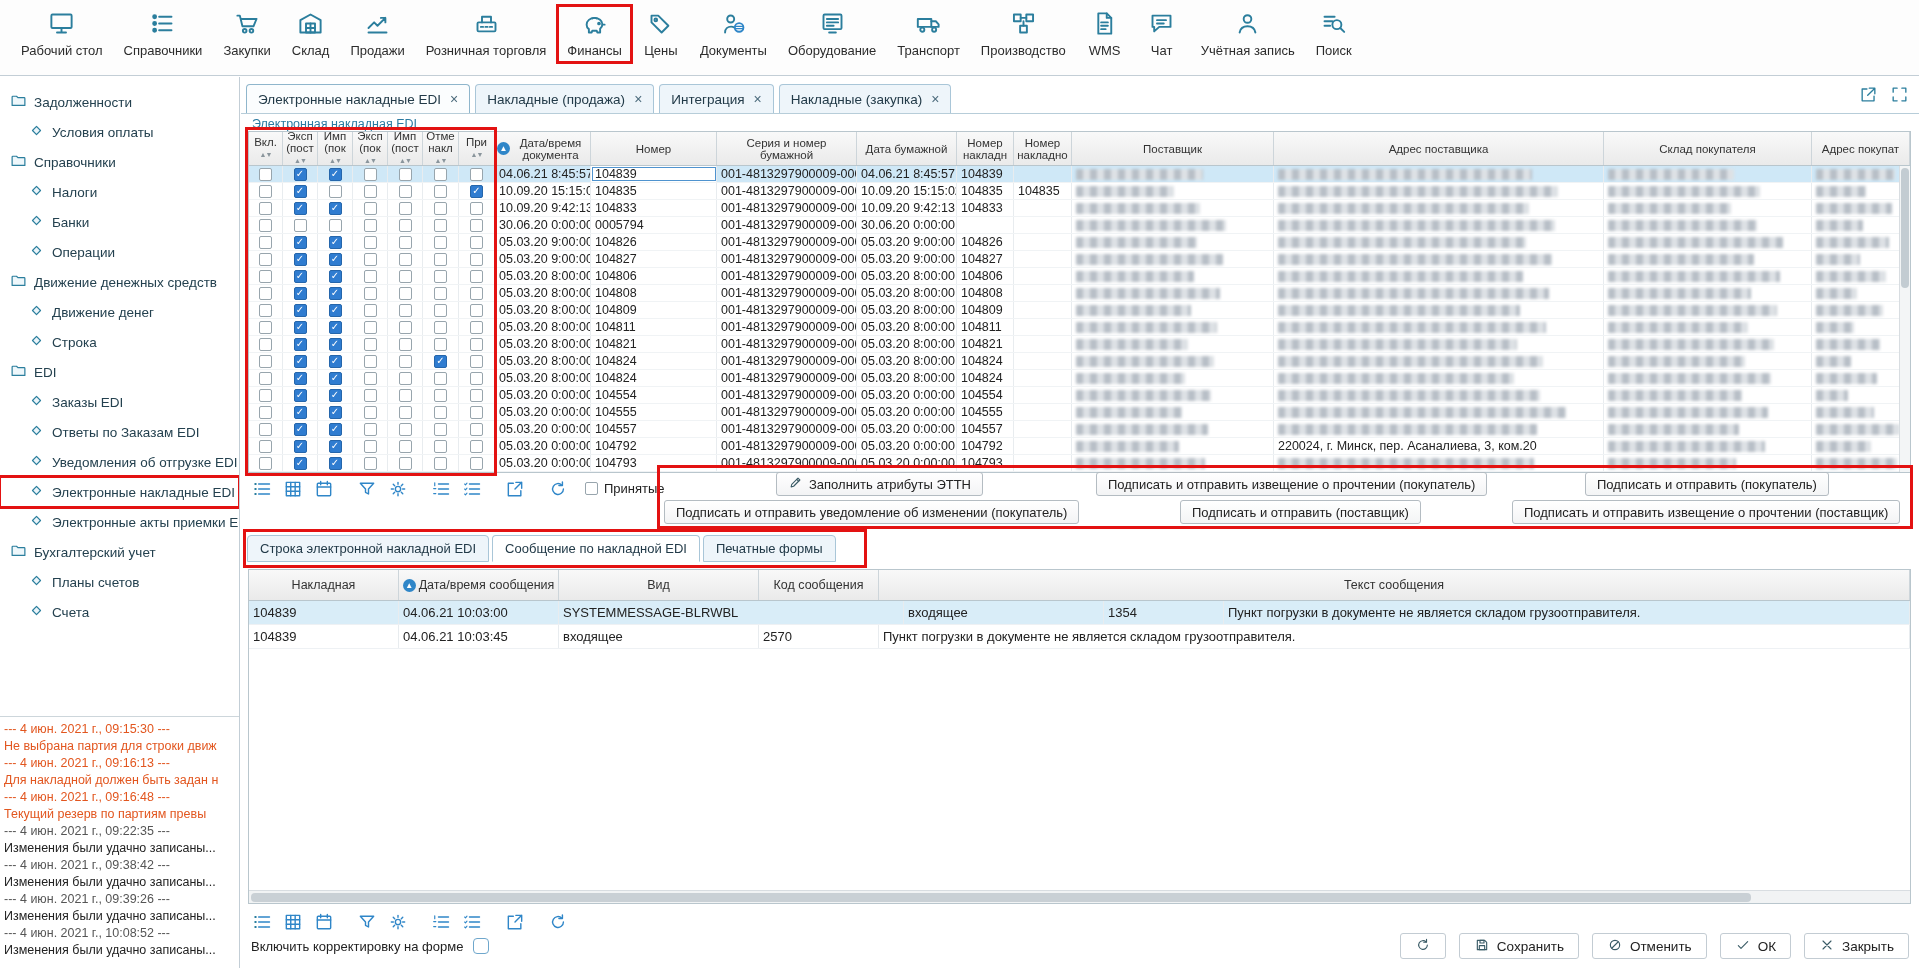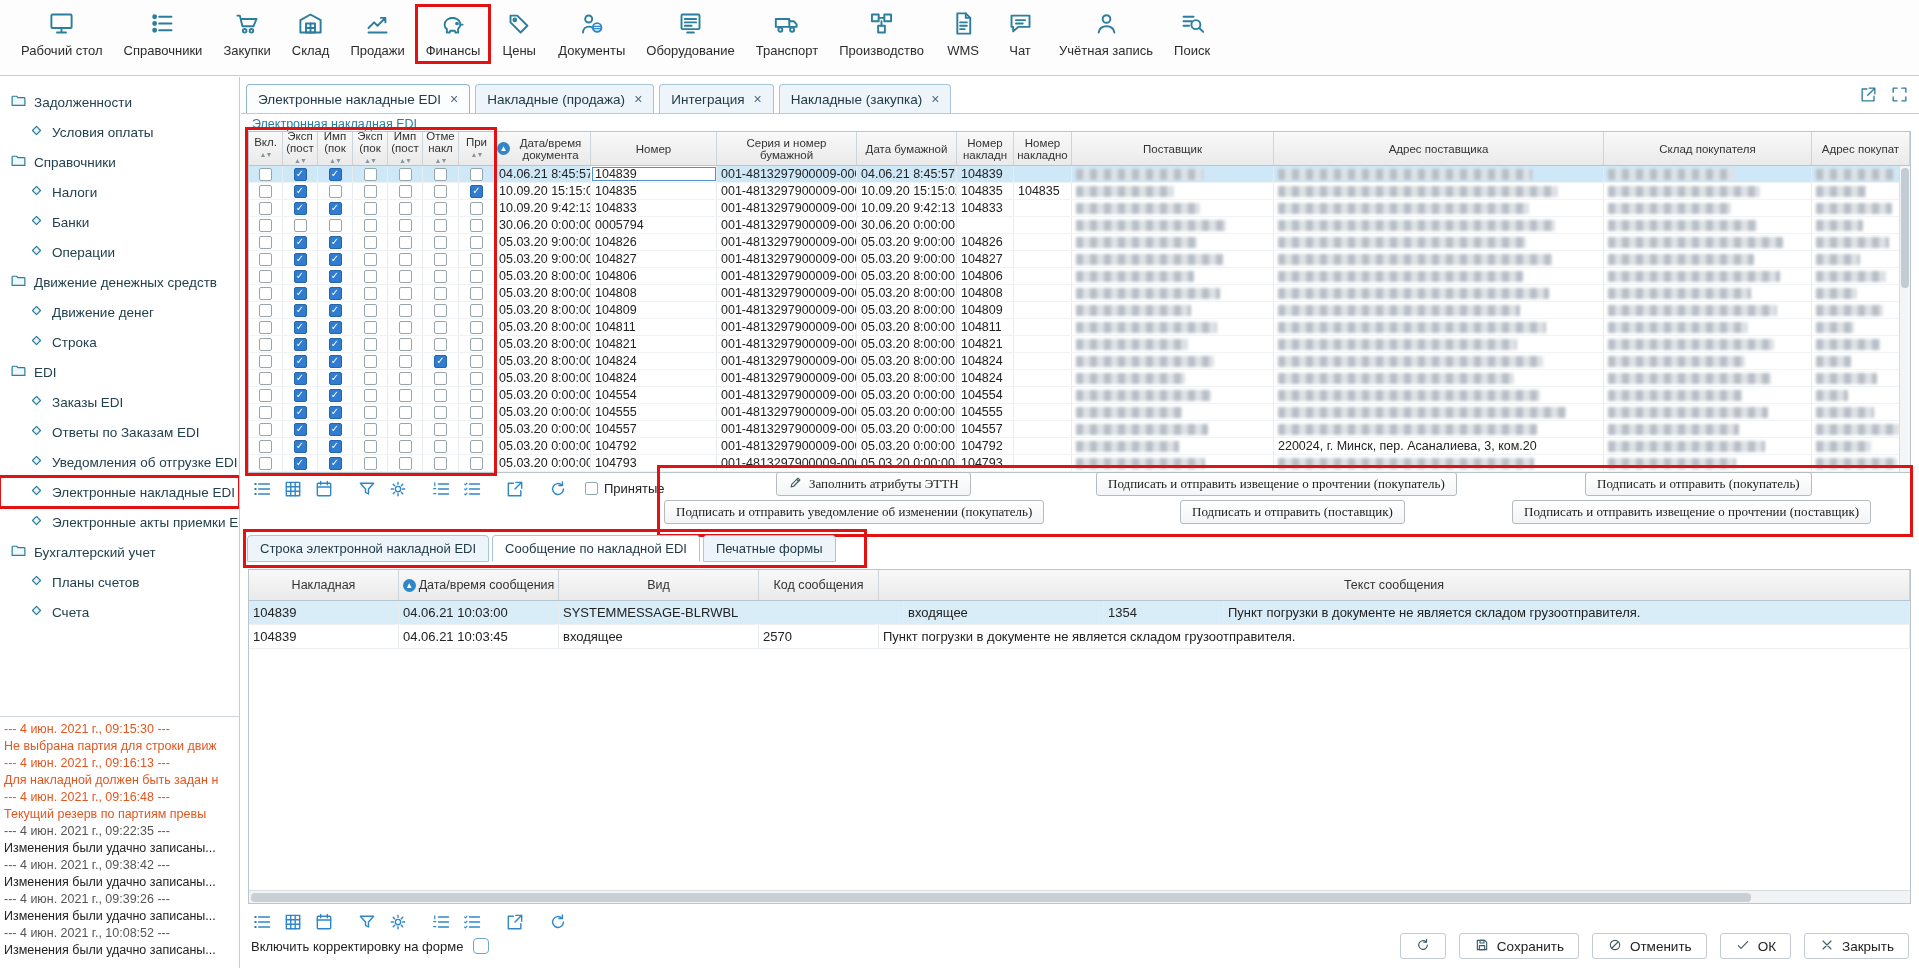"Розничная торговля" div.tb-item { html: none -> <div> <span><svg> <rect></rect> <path></path> </svg></span> <span>Розничная торговля</span> </div> }
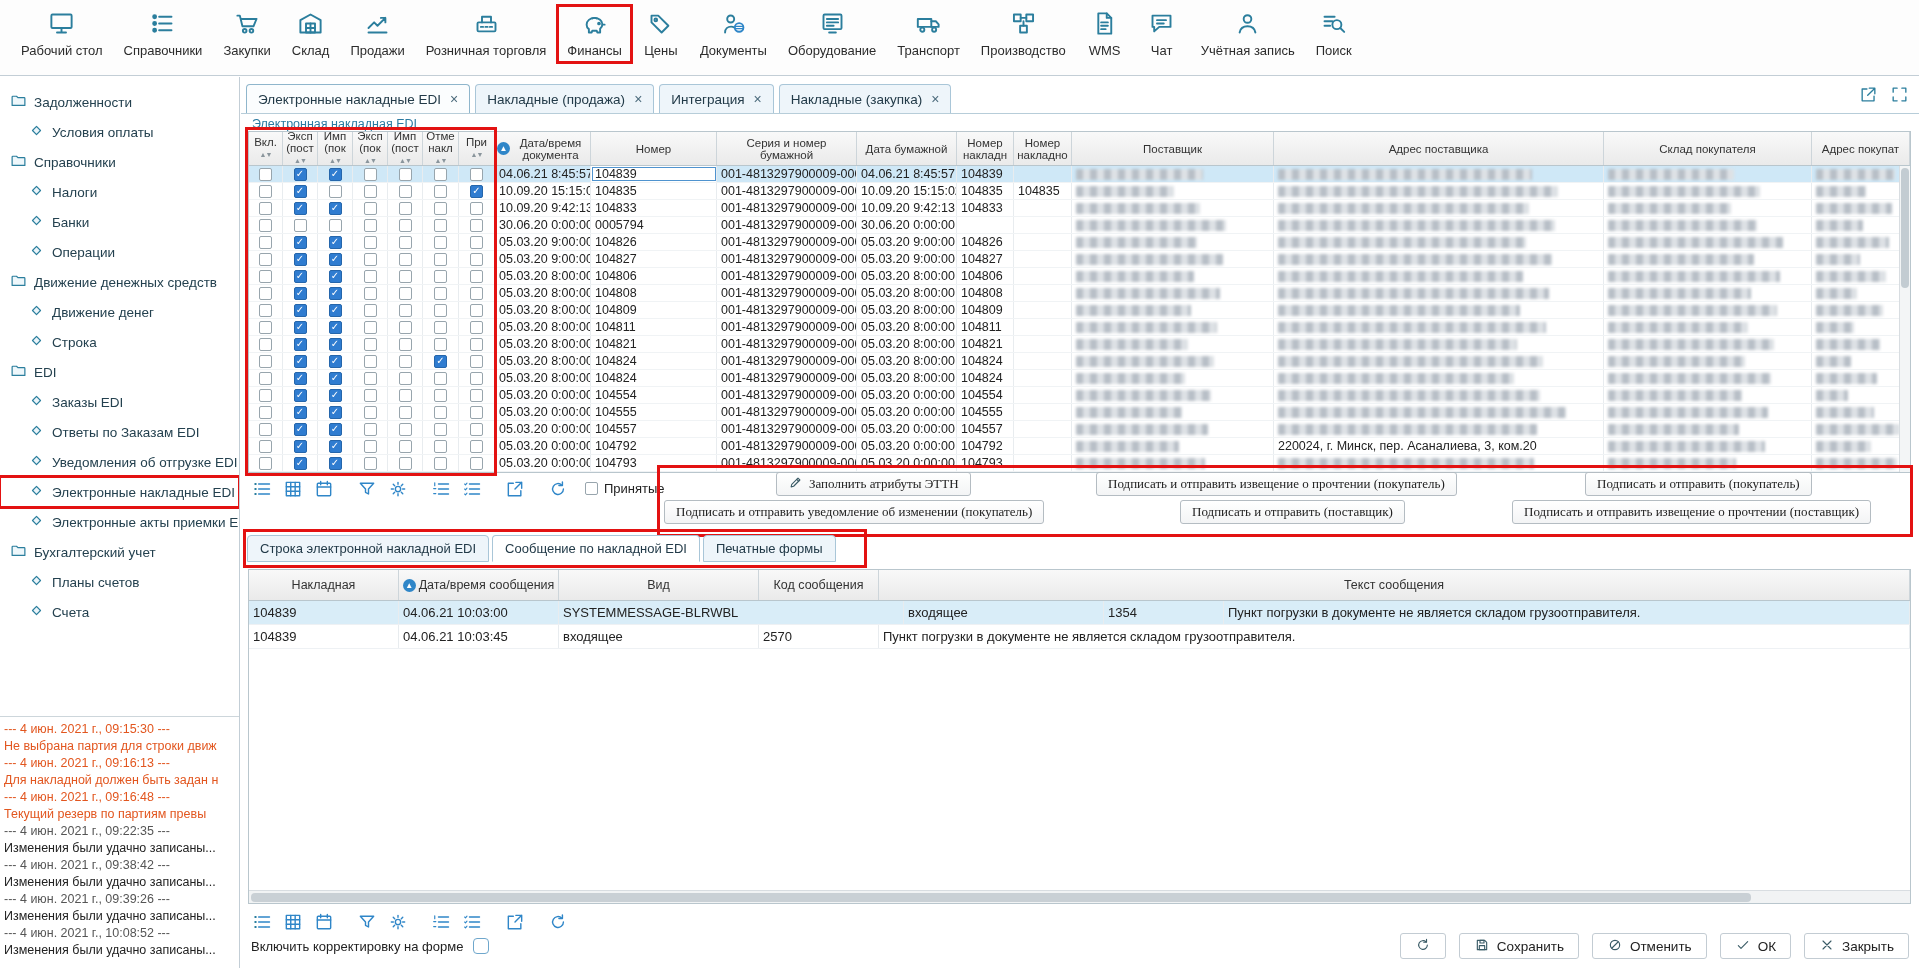"Заполнить атрибуты ЭТТН" .actions { font-family: Liberation Serif, serif -> none; height: 72px -> 64px }
